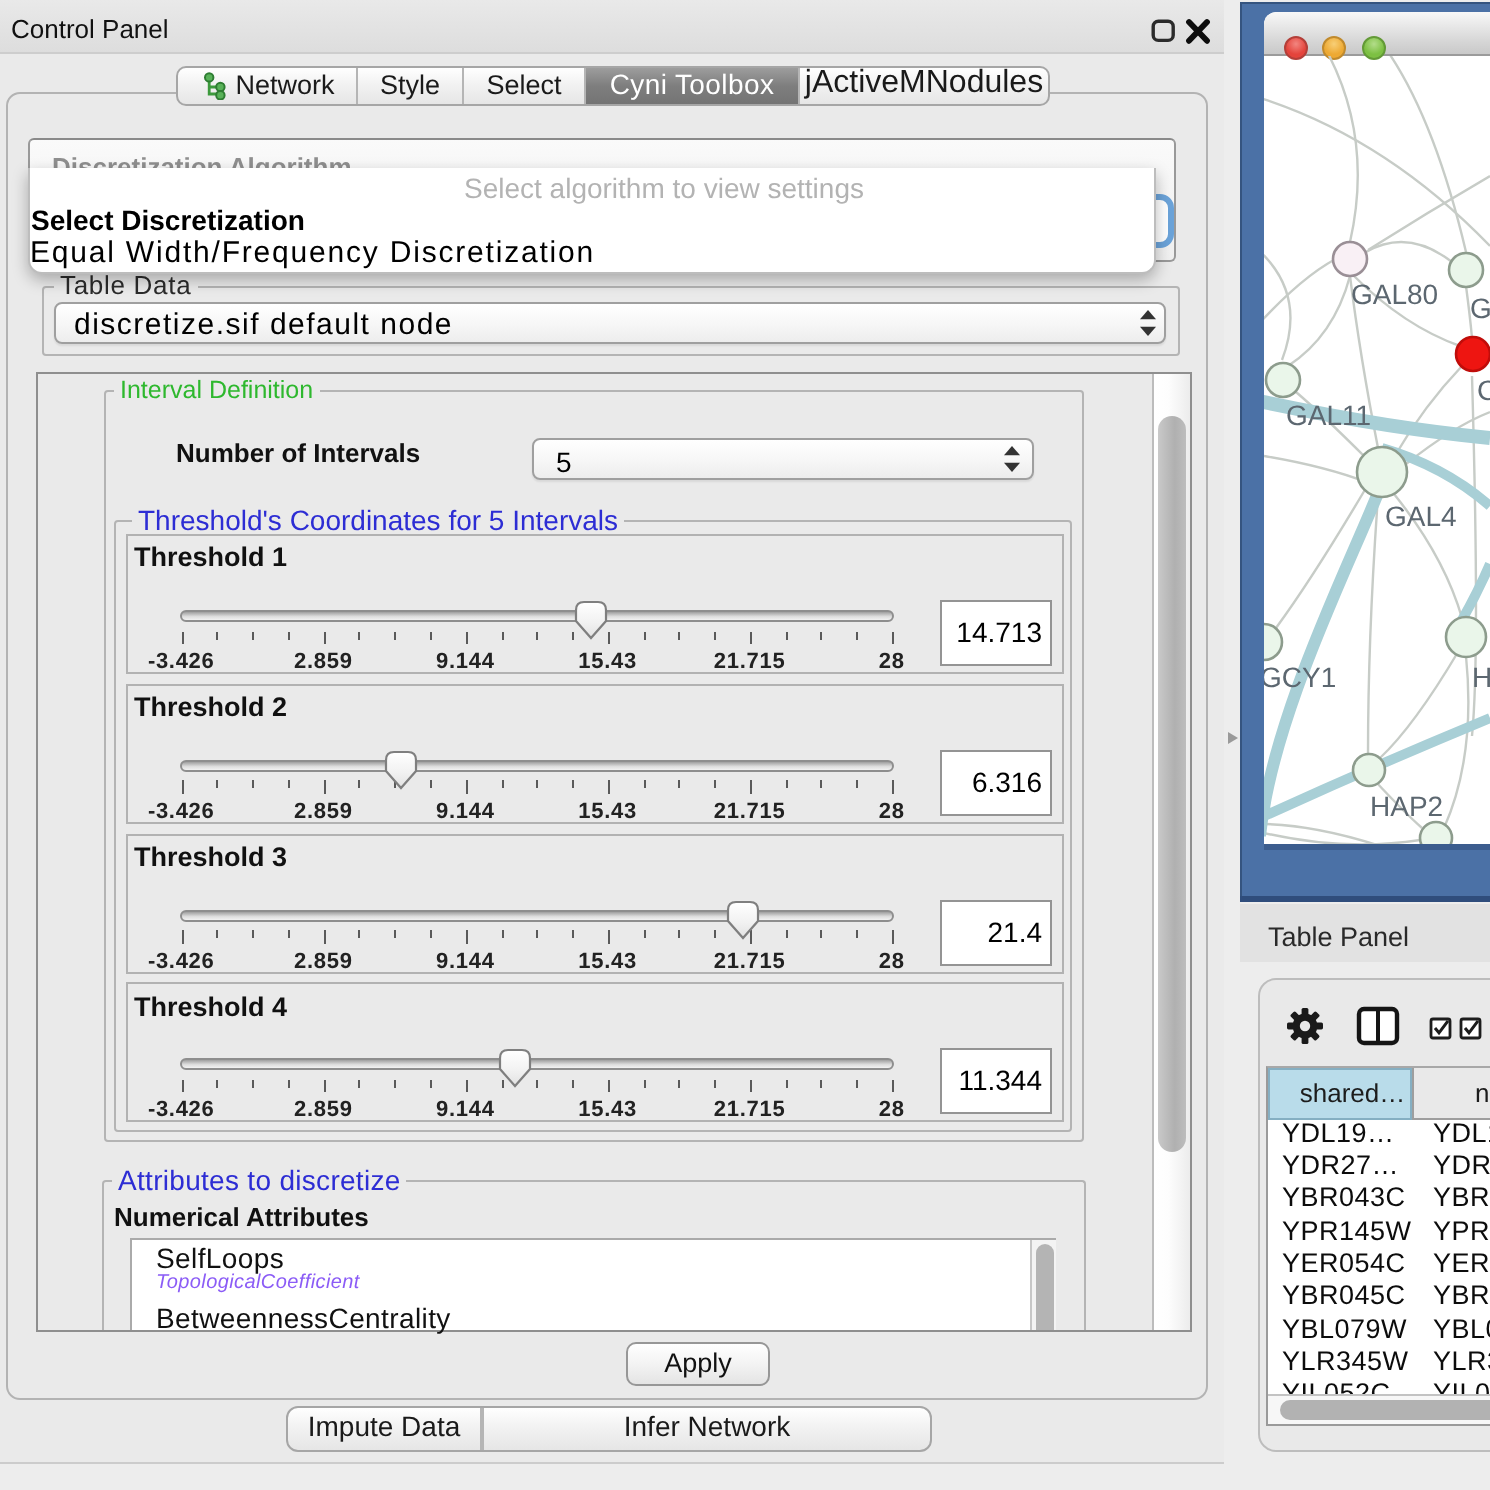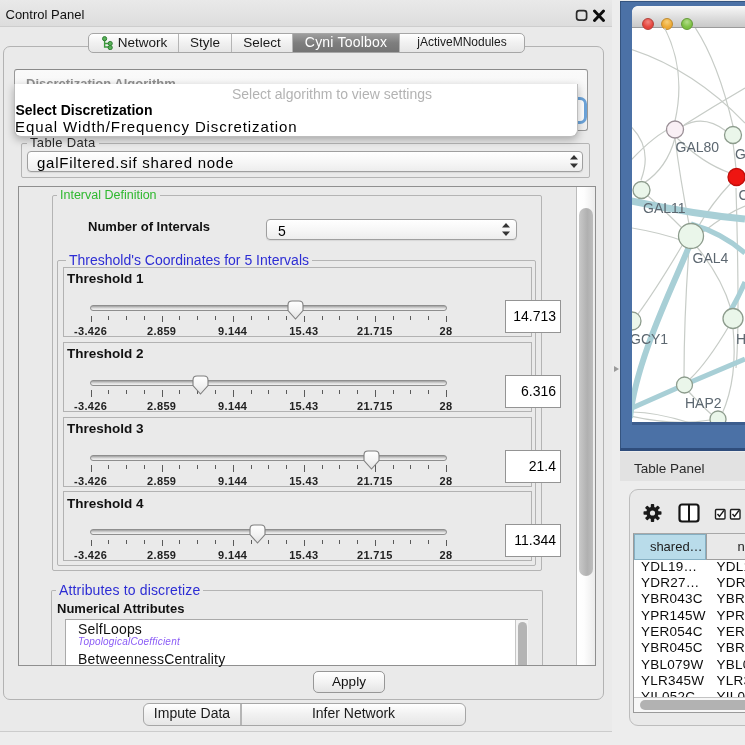"jActiveMNodules" div { font-size: 12px -> 16px }
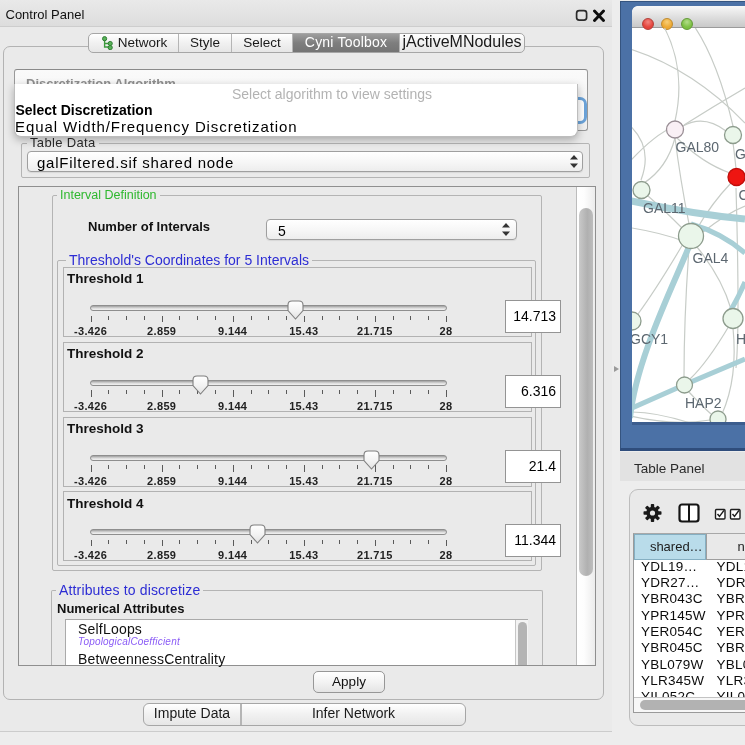"galFiltered.sif shared node" div.ctext { text: galFiltered.sif shared -> discretize.sif default }
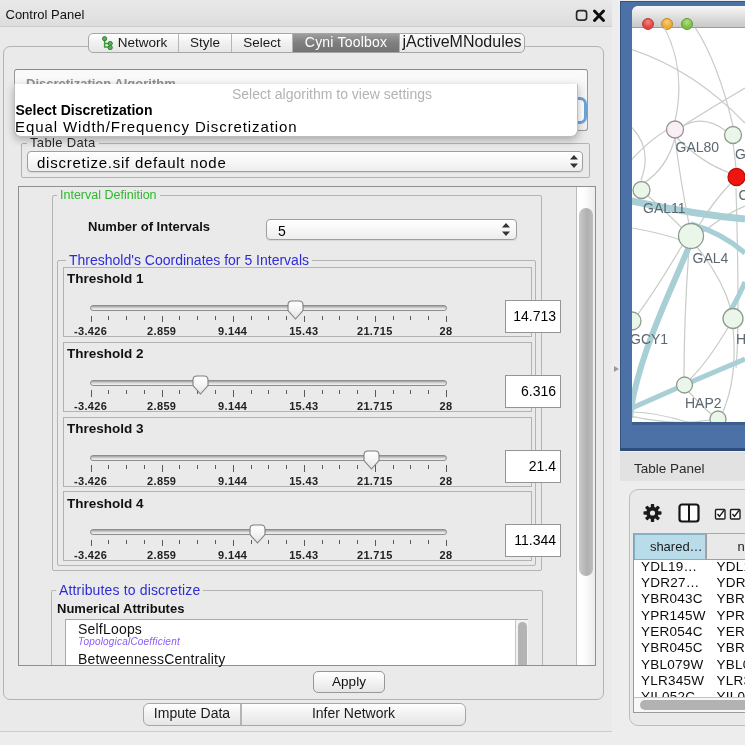"14.713" .vbox { margin-left: 35px -> none }
